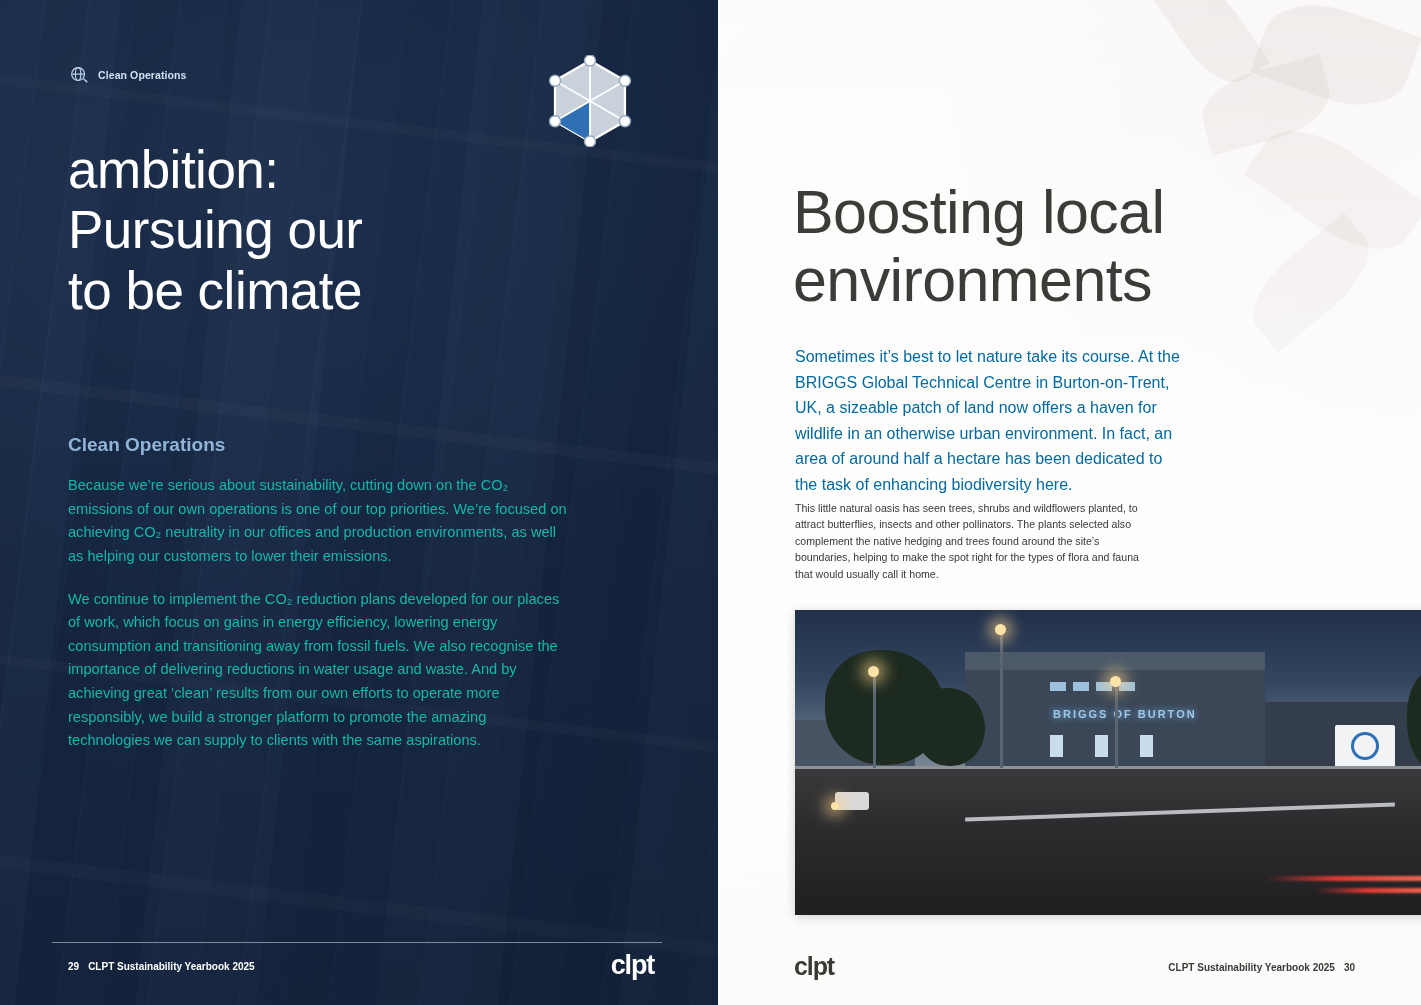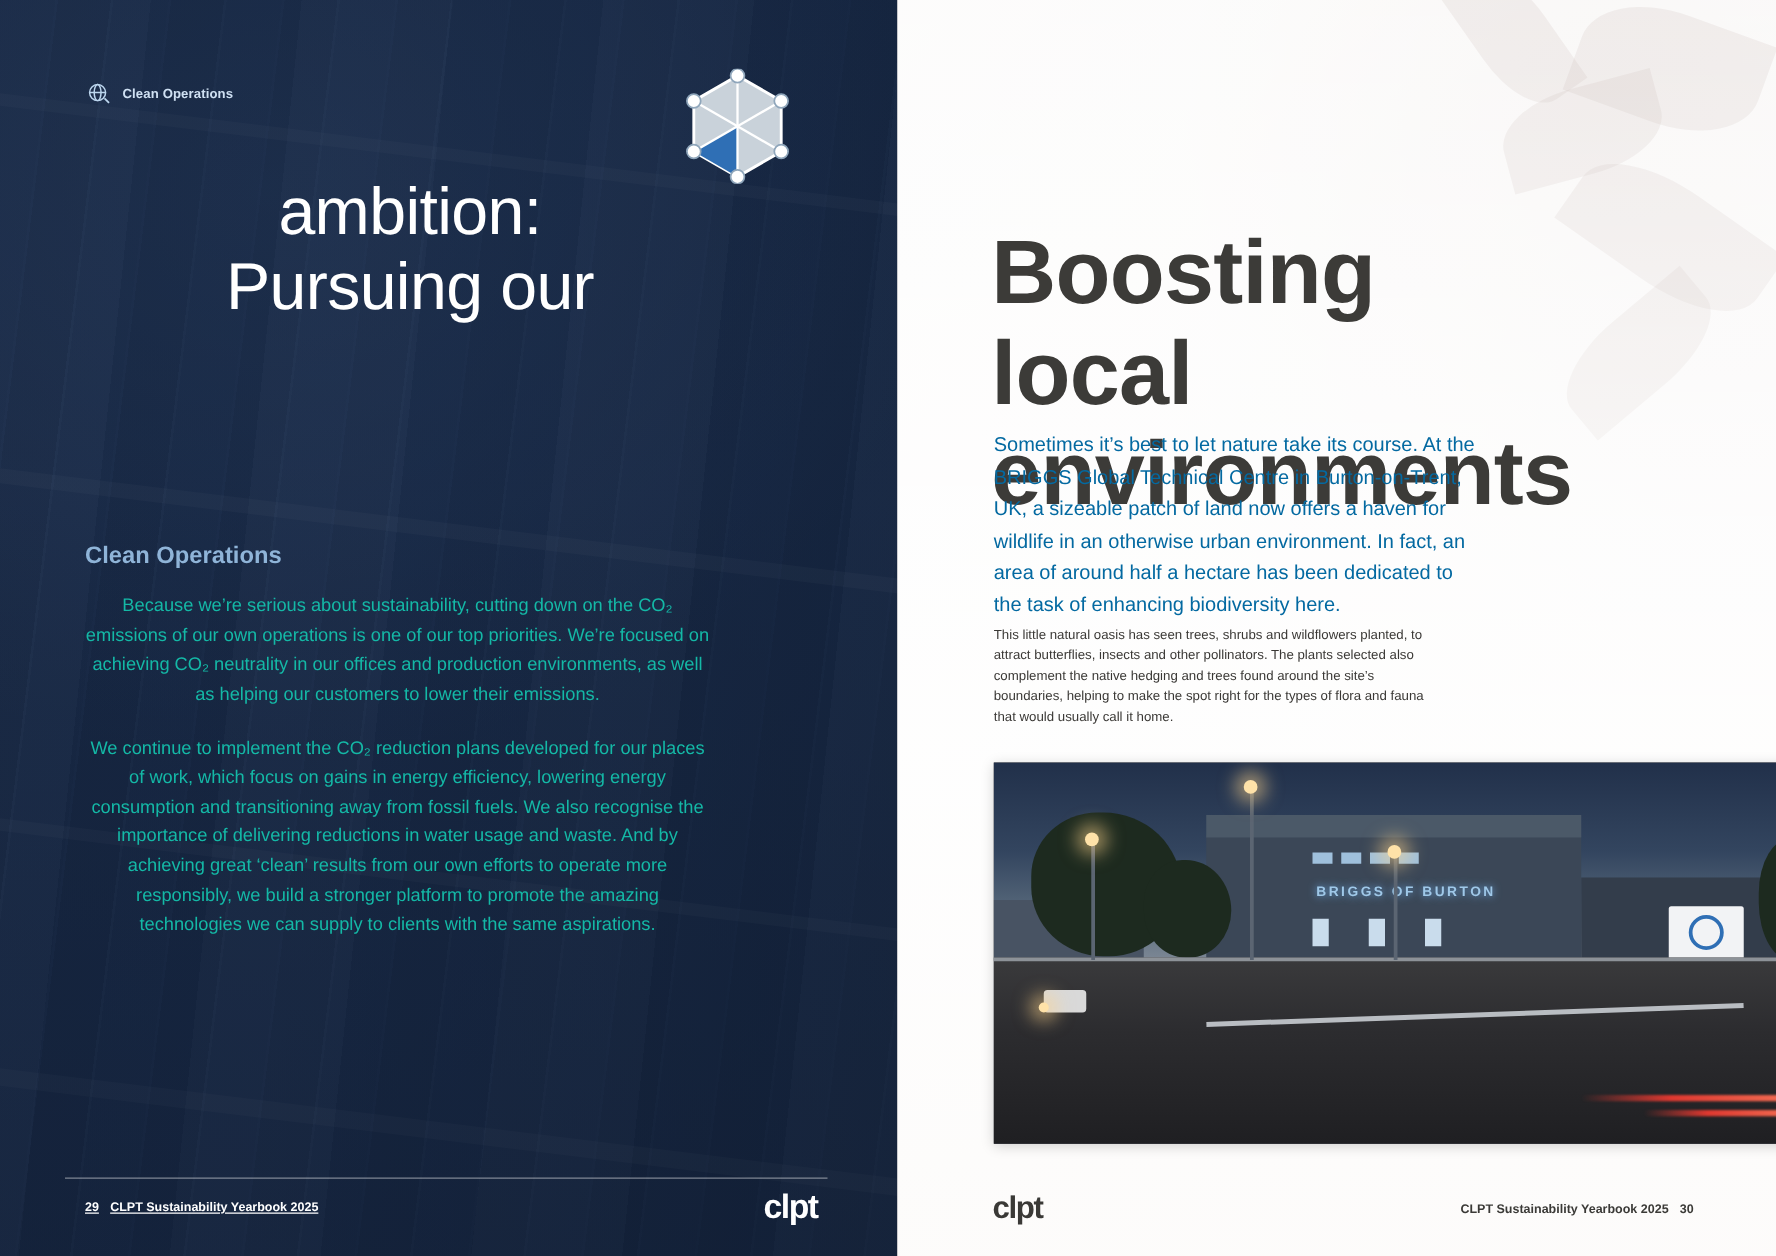"Clean Operations" .left-content { text-align: center -> none }
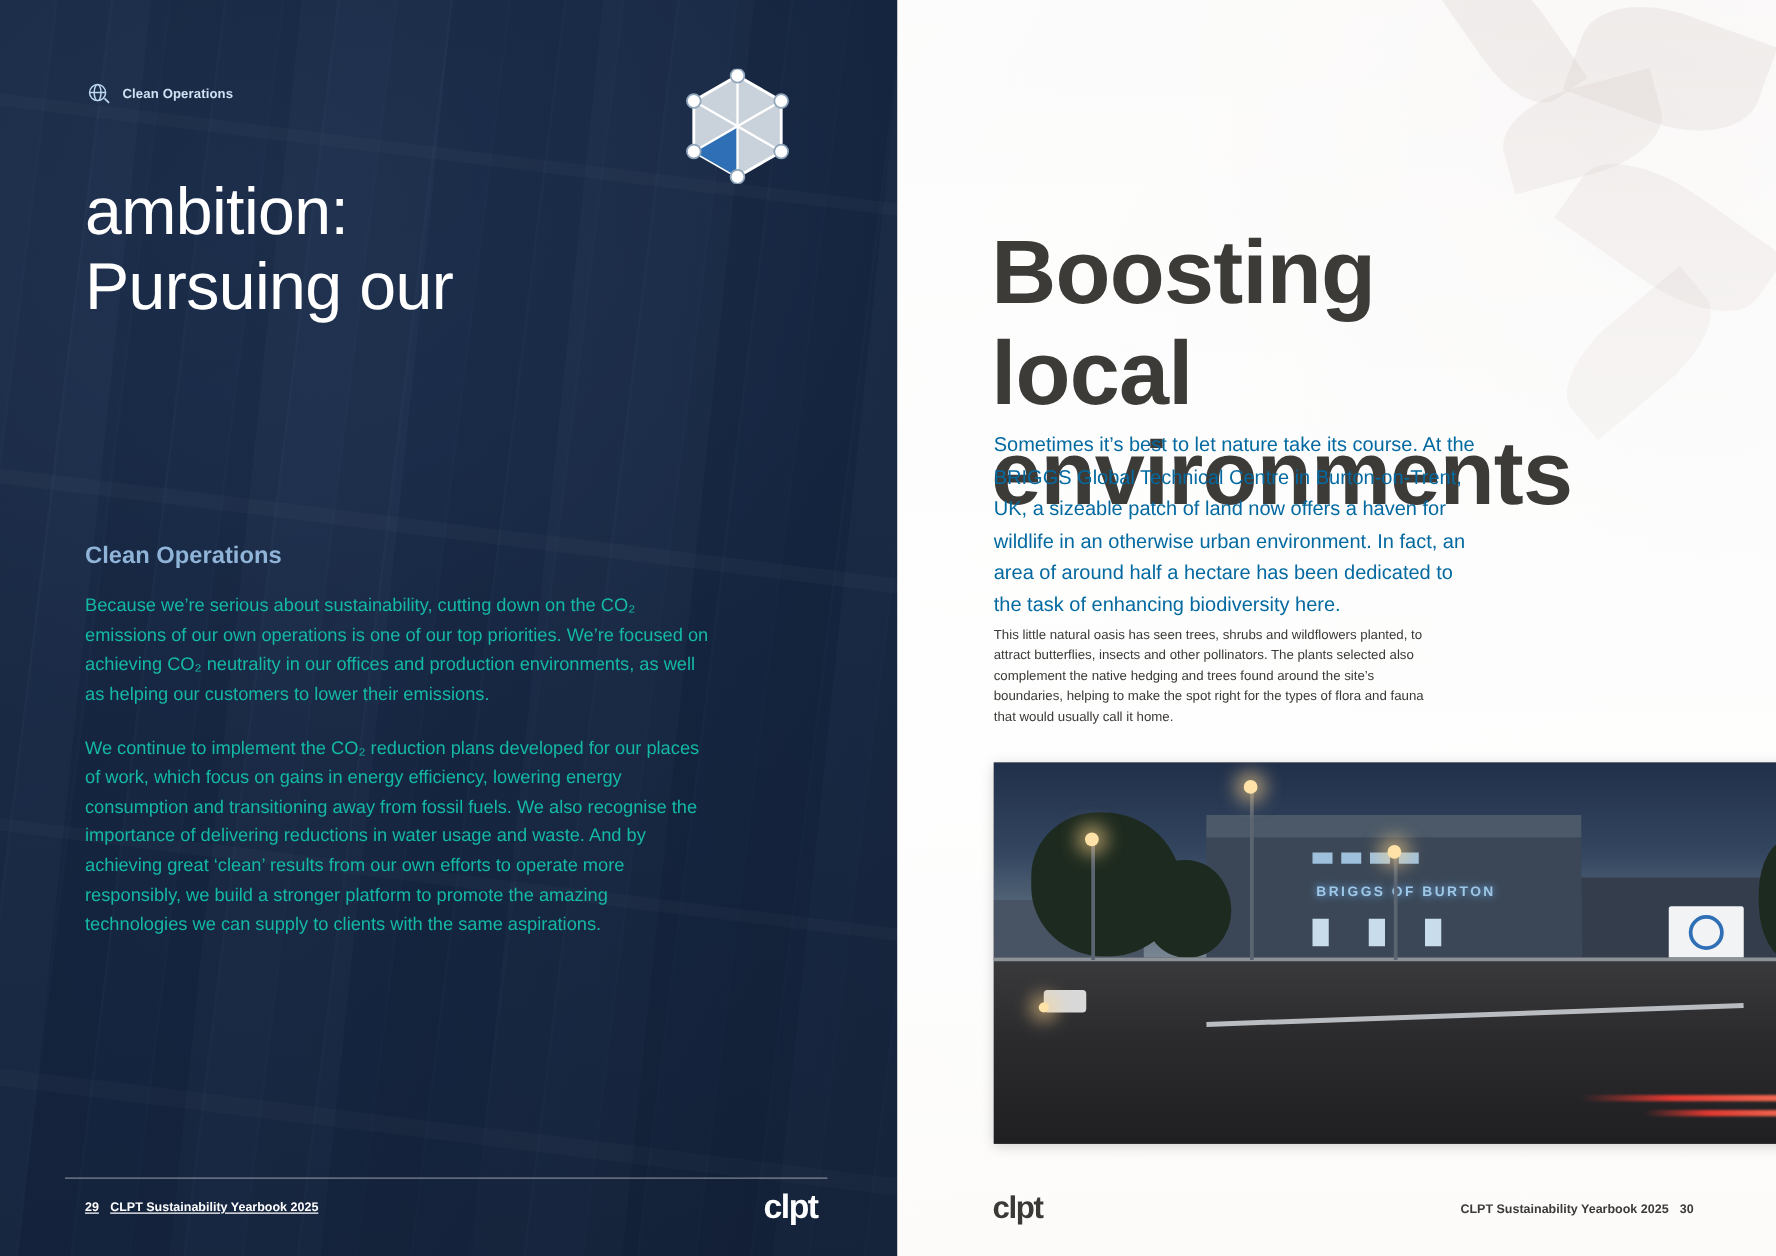"Boosting local" .right-title { font-size: 72px -> 61px; font-weight: 700 -> 400 }
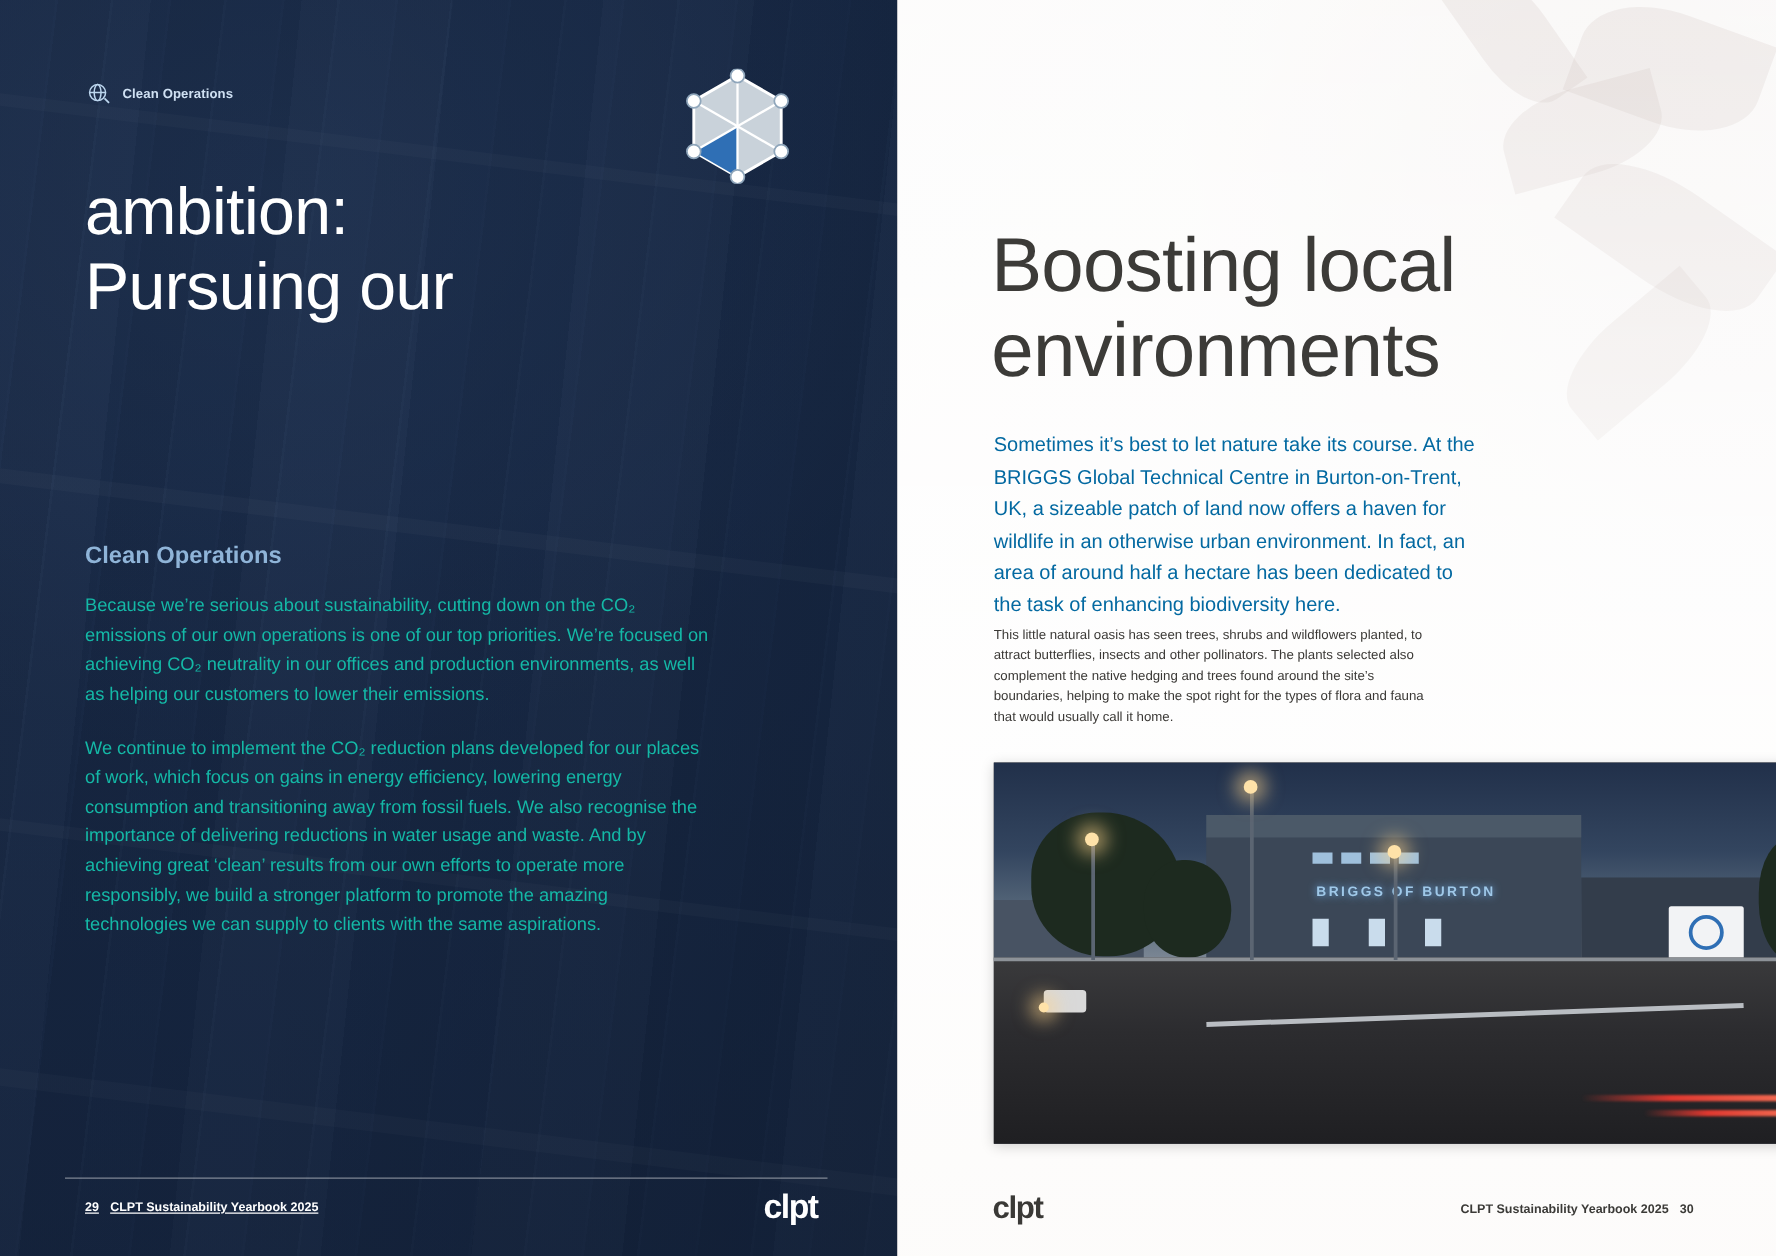"to be climate" div { html: none -> <div>to be climate</div> }
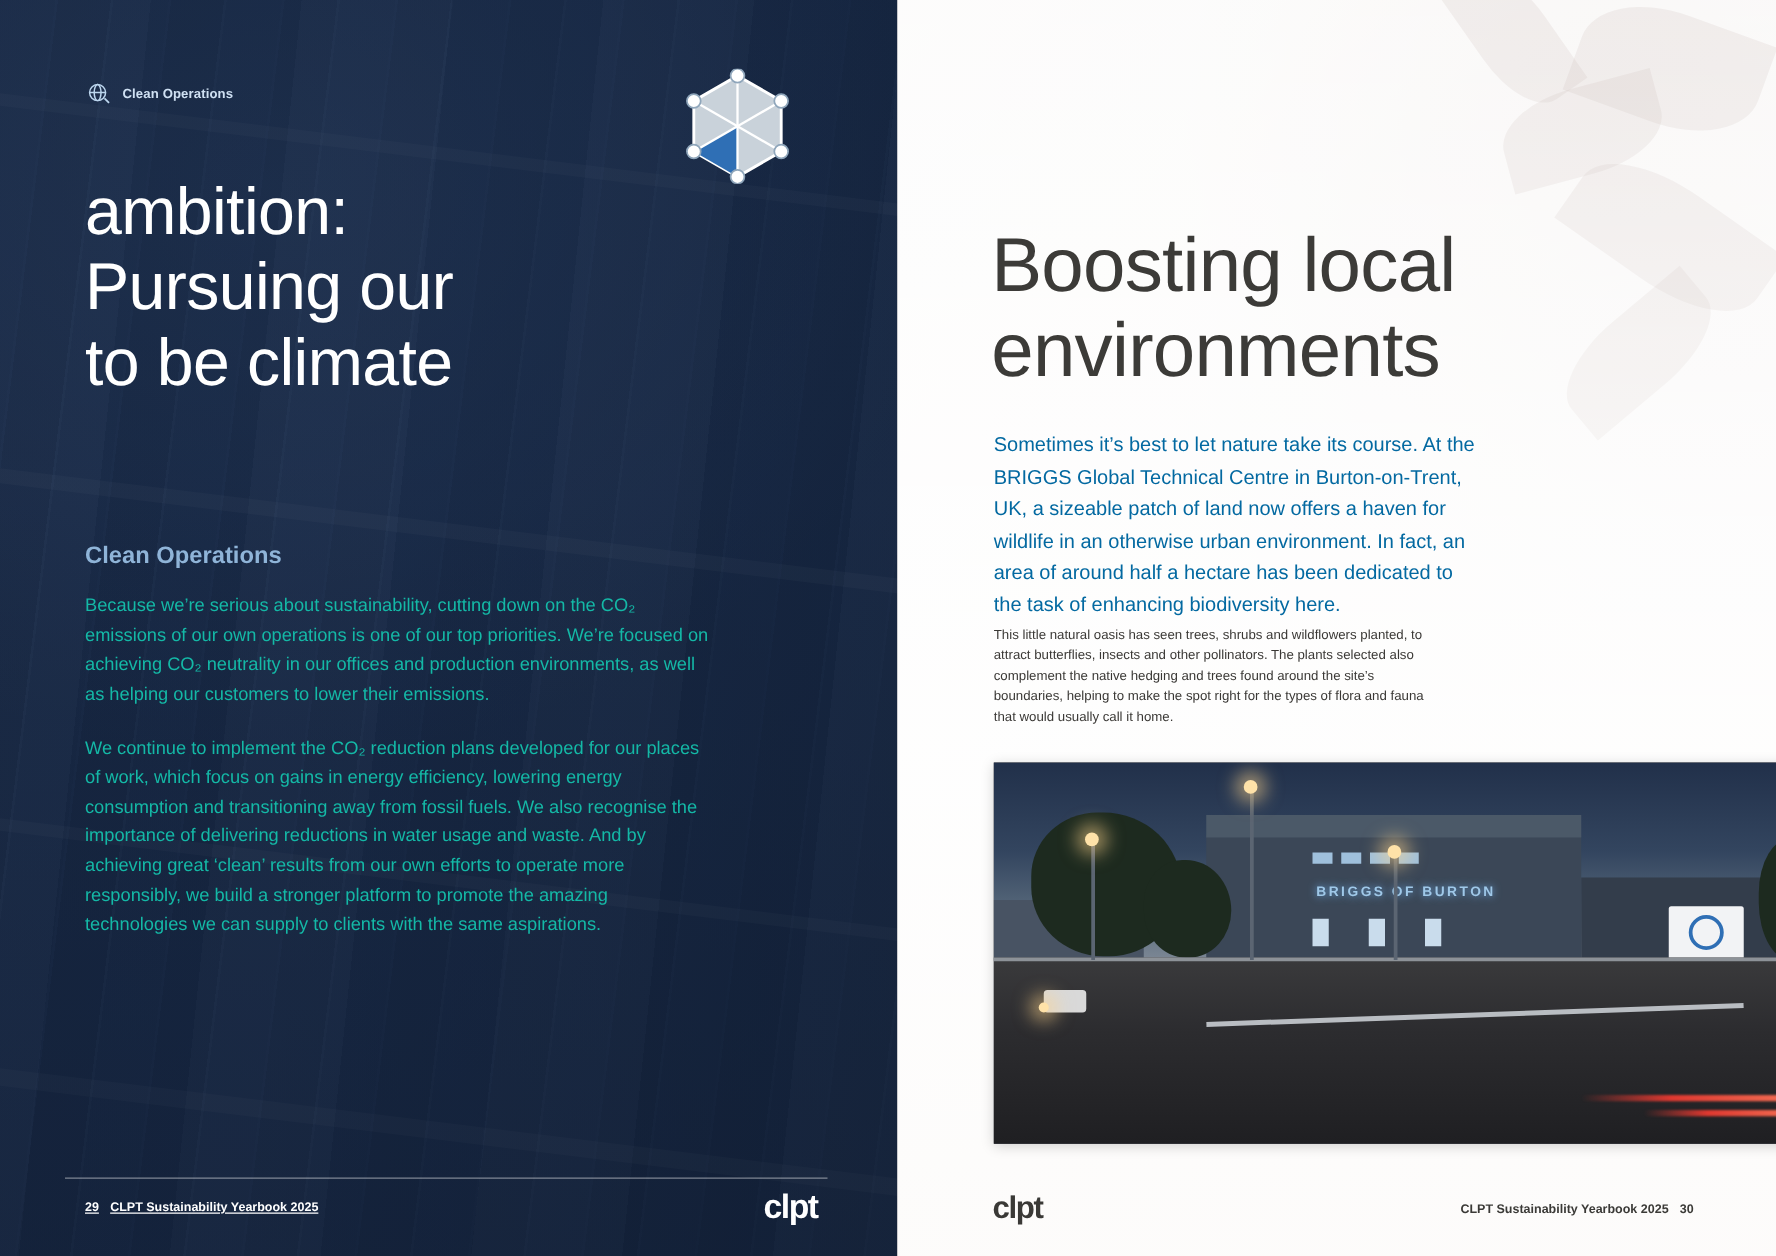"29" .left-footer { text-decoration: underline -> none }
